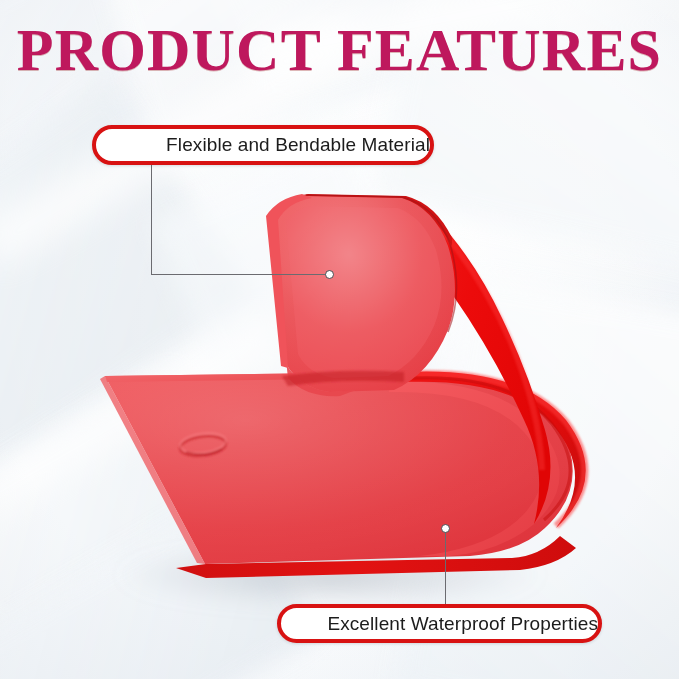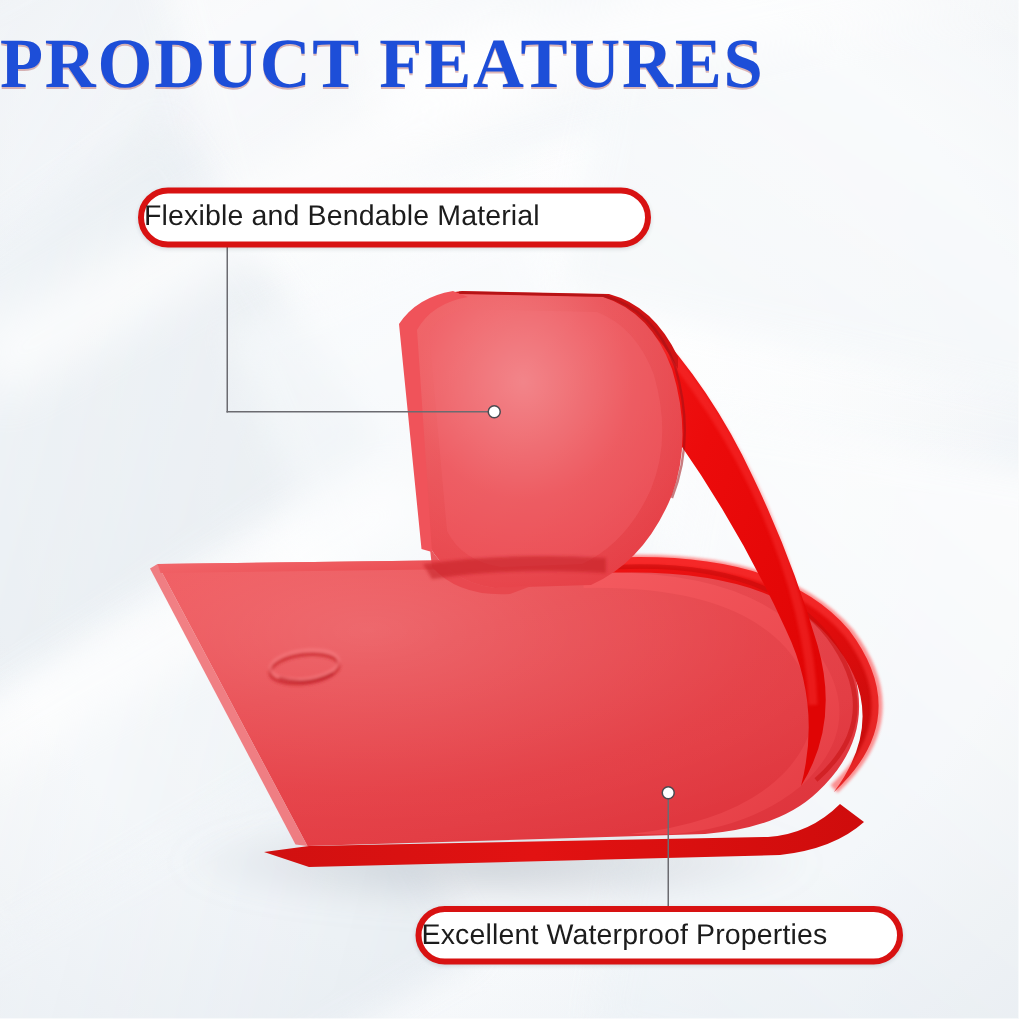"PRODUCT FEATURES" .title { color: #1d4ed8 -> #be185d; font-size: 47px -> 60px; text-align: left -> center }
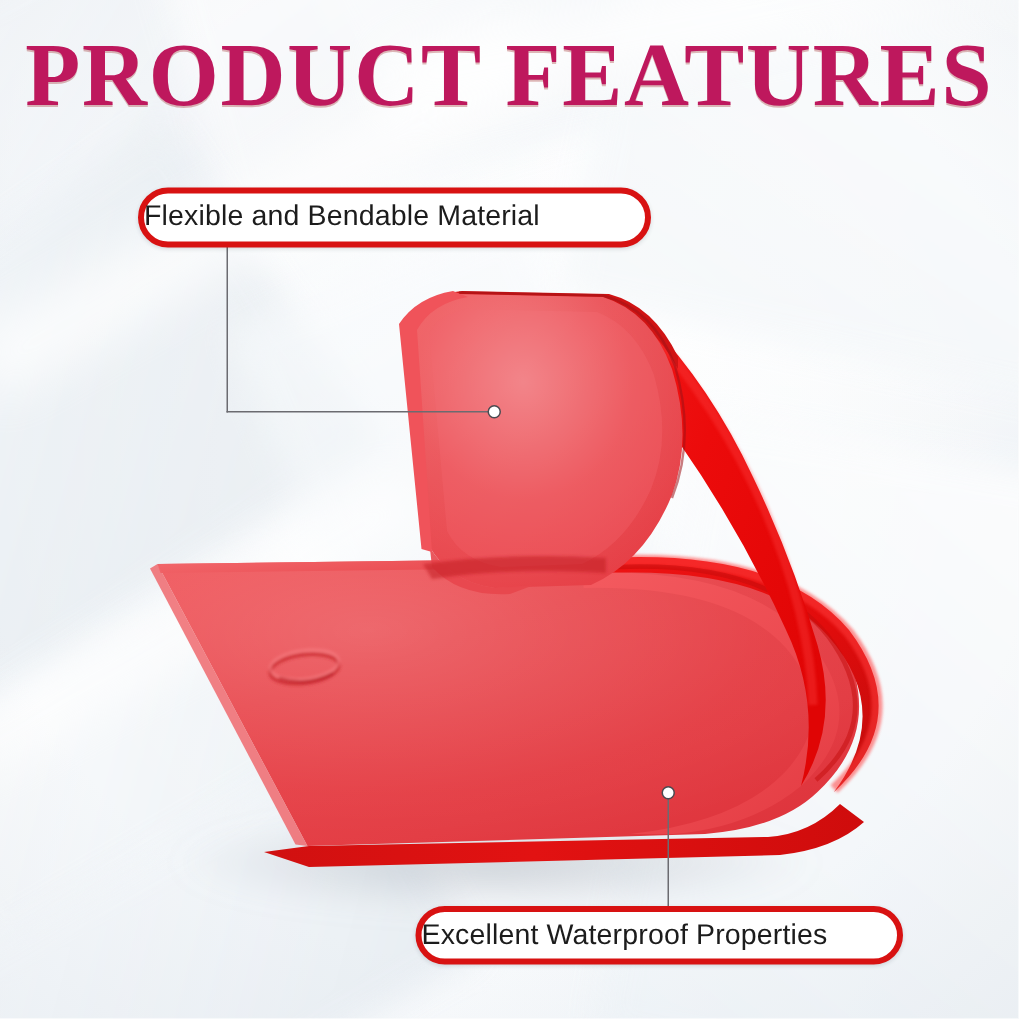"Flexible and Bendable Material" .pill { justify-content: flex-start -> flex-end }
